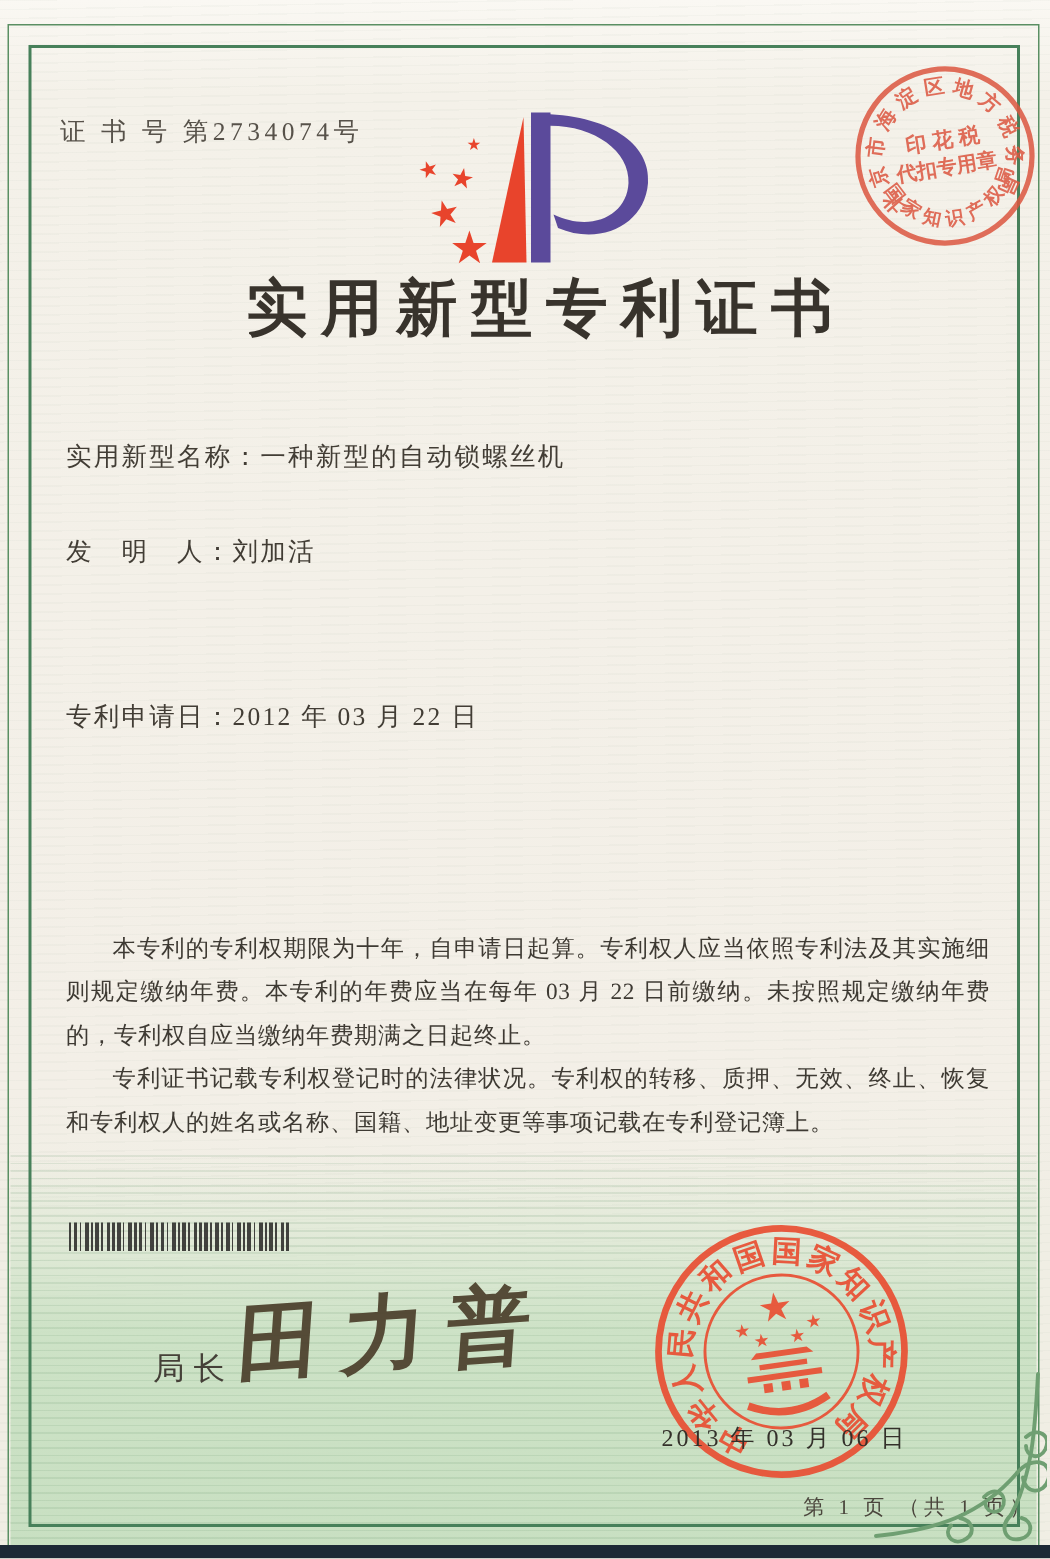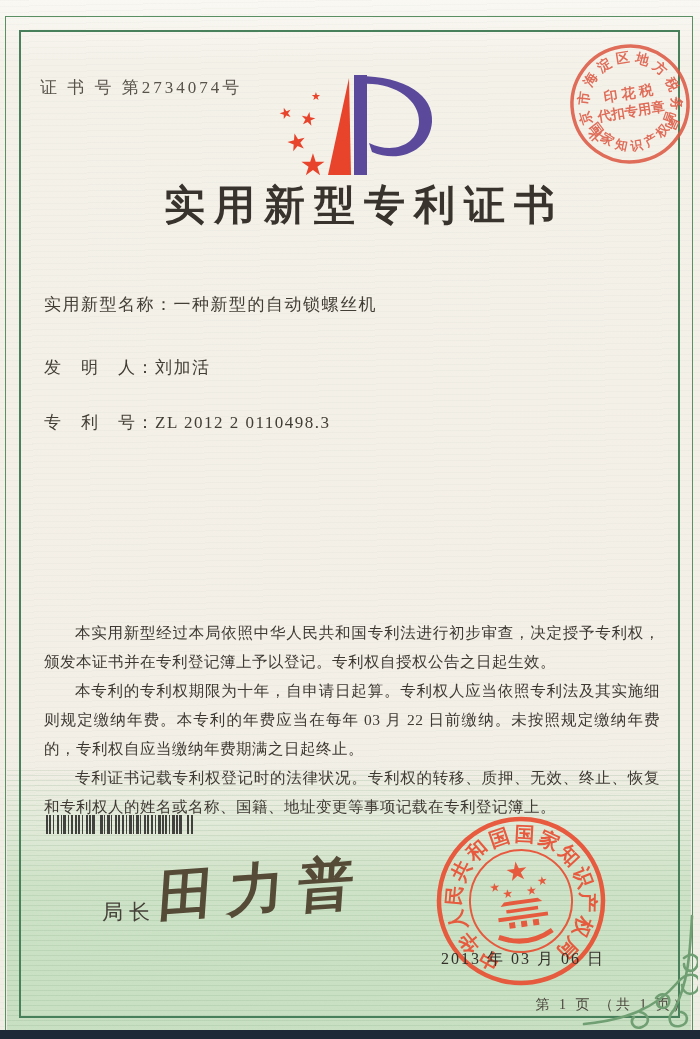"专 利 号：ZL 2012 2" div.field { html: <div> <span>专 利 号：</span><span>ZL 2012 2 0110498.3</span> </div> -> none }
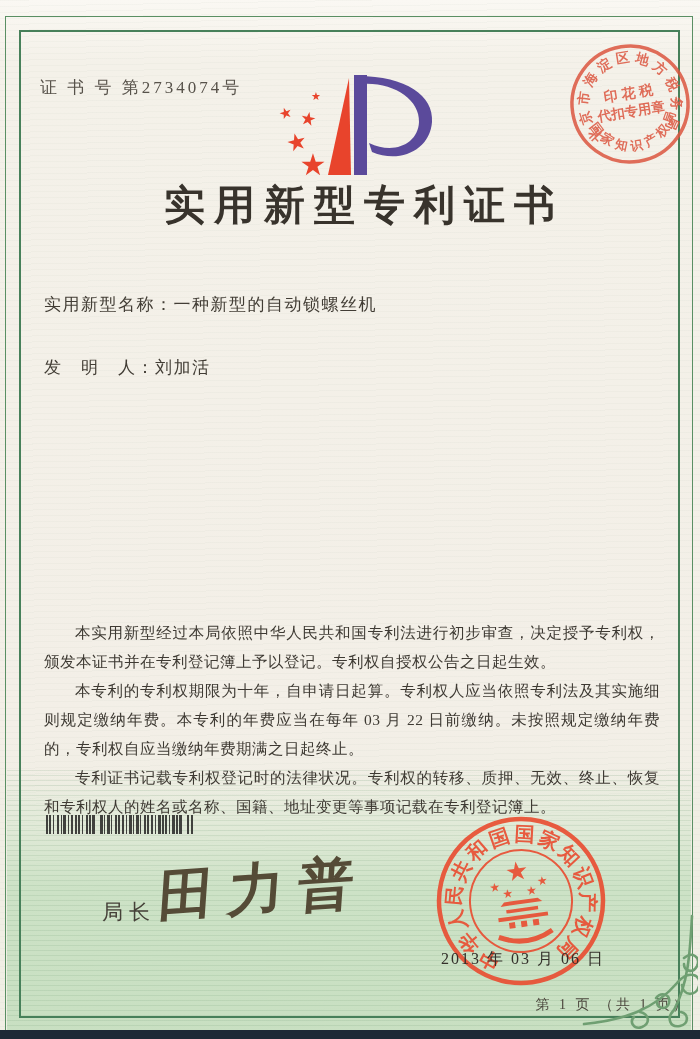"专利申请日：2012 年 03 月 22" div.field { html: none -> <div> <span>专利申请日：</span><span>2012 年 03 月 22 日</span> </div> }
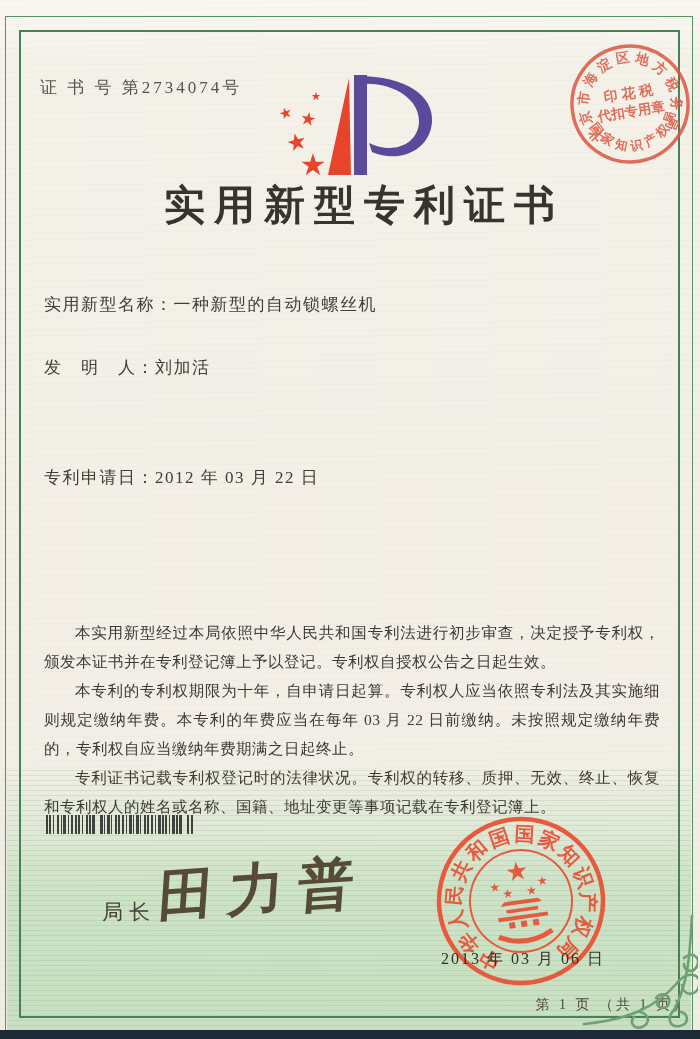"本实用新型经过本局依照中华人民共和国专利法进行初步审查，决定授予专利权，颁发本证" p { html: <p>本实用新型经过本局依照中华人民共和国专利法进行初步审查，决定授予专利权，颁发本证书并在专利登记簿上予以登记。专利权自授权公告之日起生效。</p> -> none }
